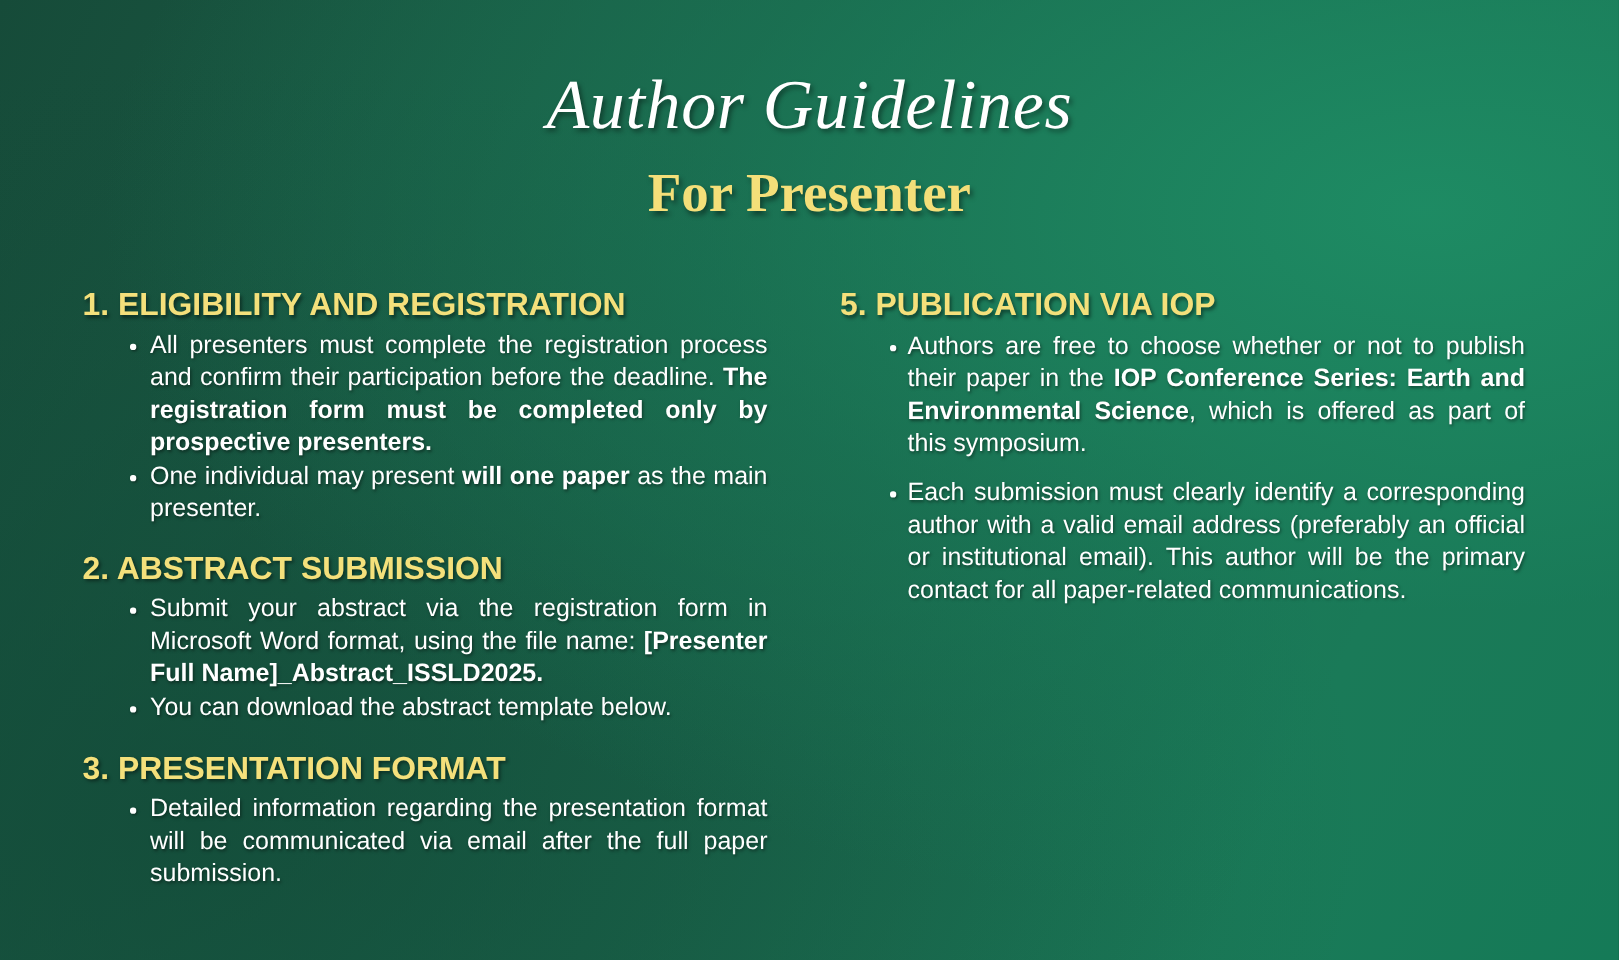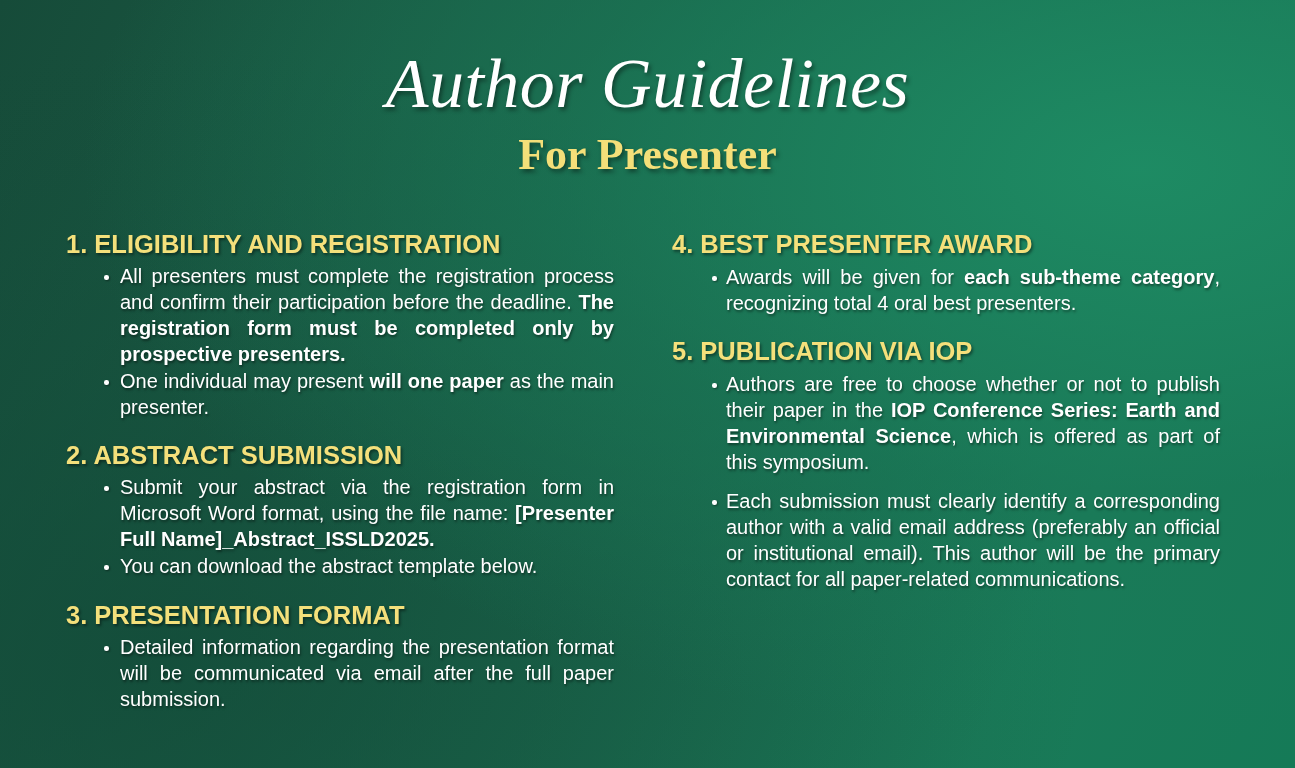"Author Guidelines" .main-title { font-size: 70px -> 56px }
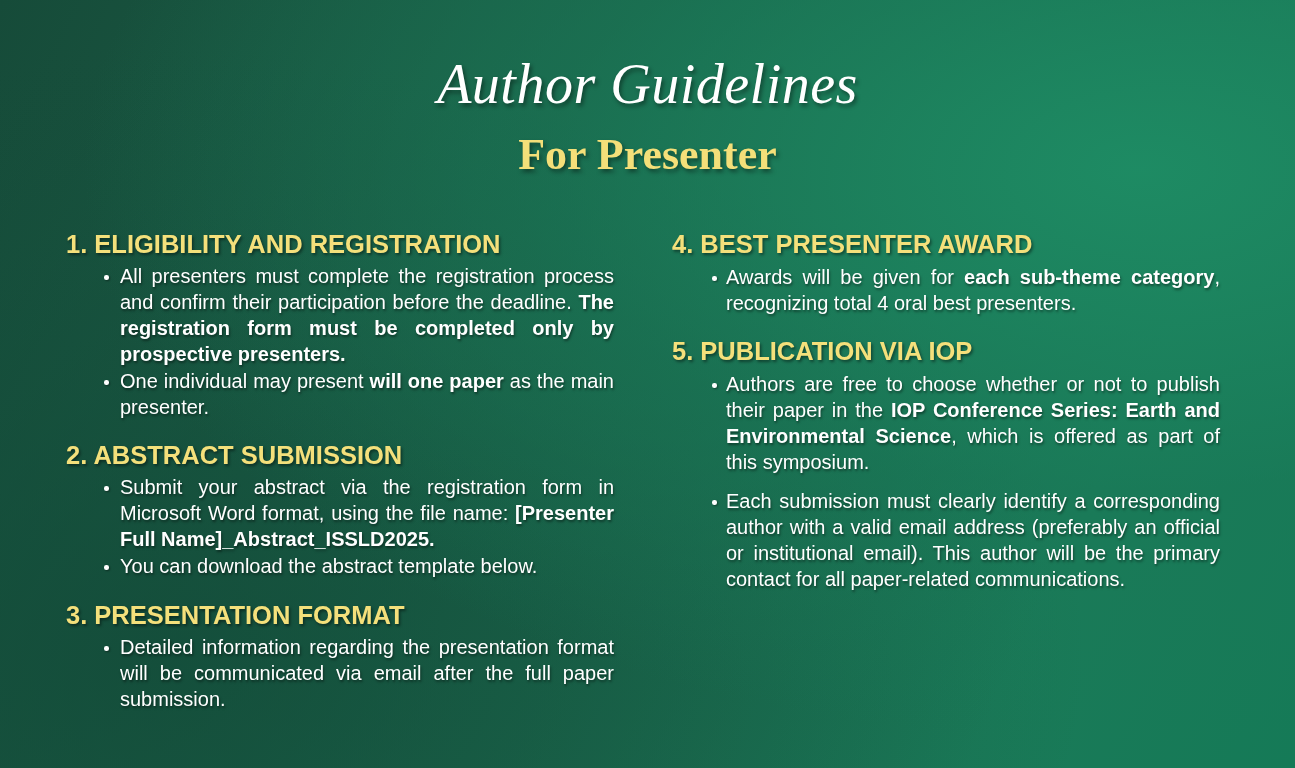"4. BEST PRESENTER AWARD" div.section { html: <div> <div>4. BEST PRESENTER AWARD</div> <ul> <li><span>Awards will be given for </span><b>each sub-theme category</b><span>, recognizing total 4 oral best presenters.</span></li> </ul> </div> -> none }
